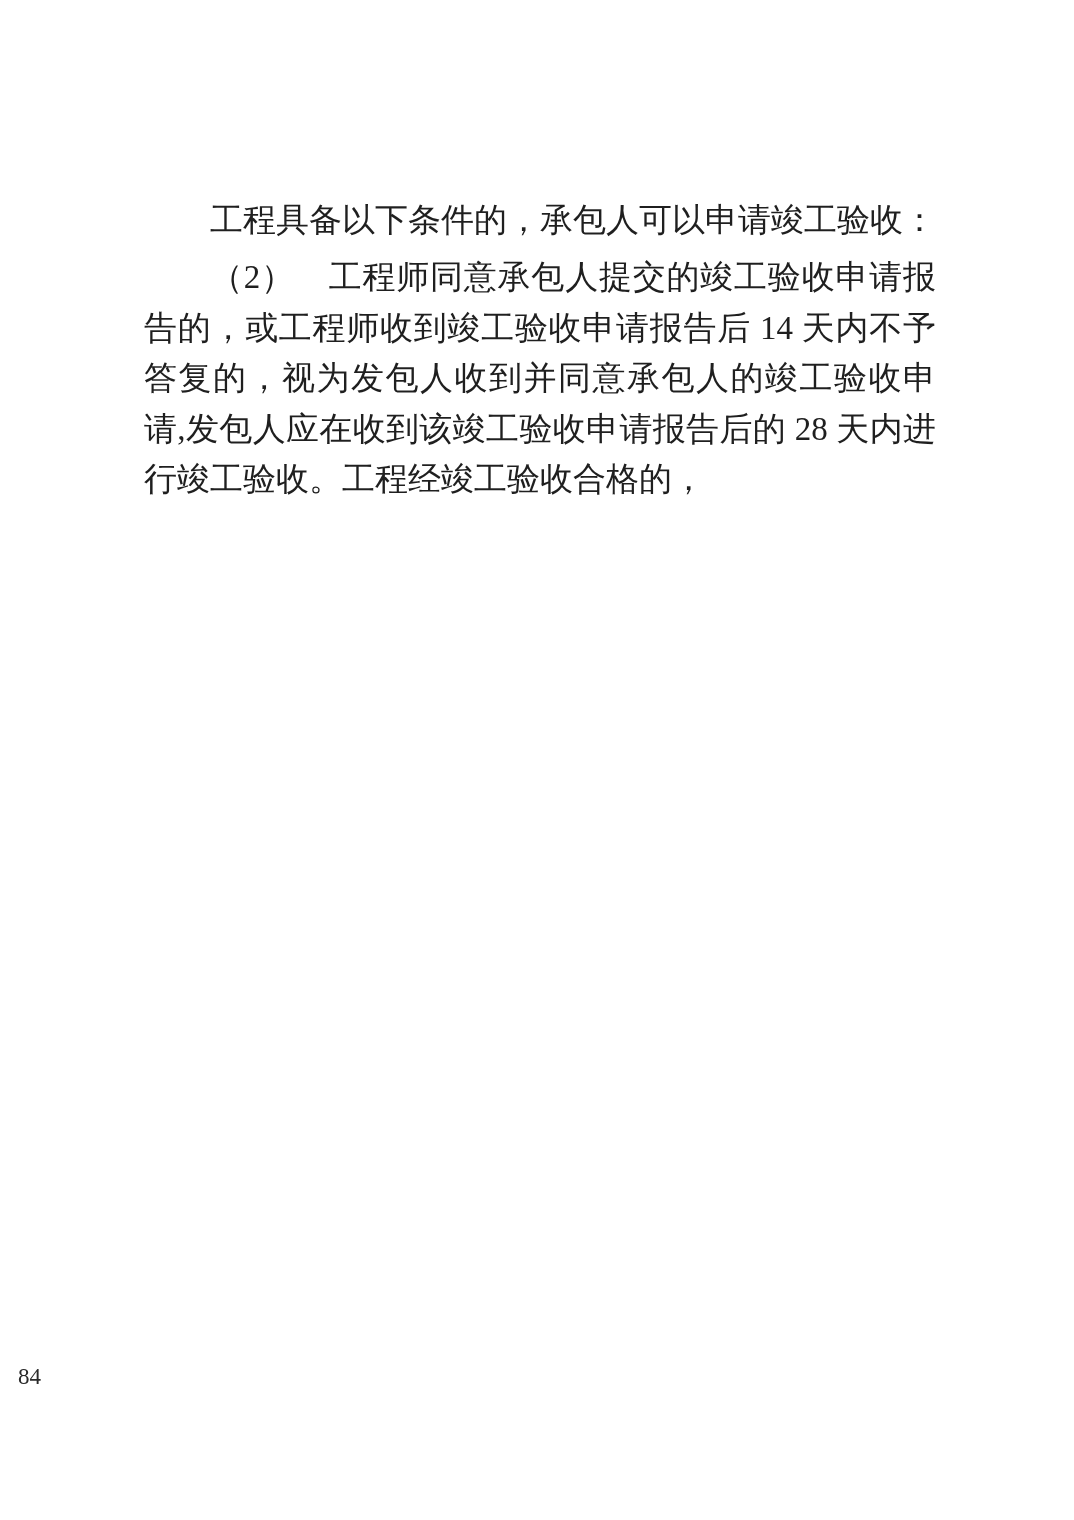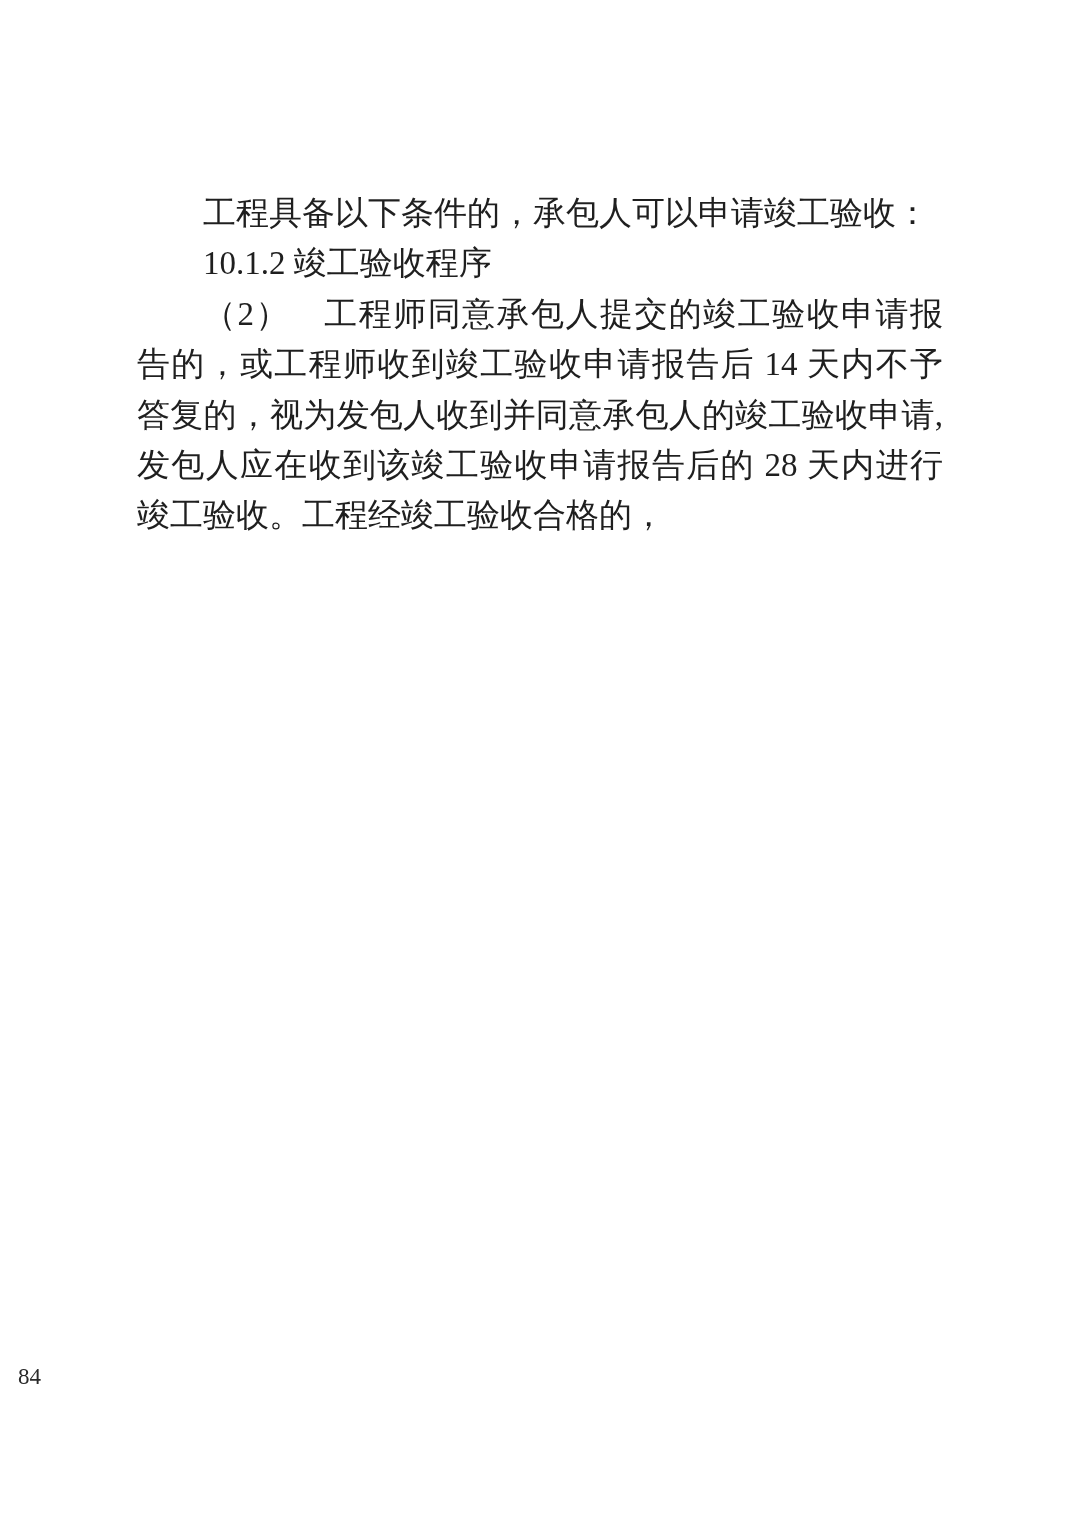"工程具备以下条件的，承包人可以申请竣工验收：" .body-text p { margin: 0 -> 7px }
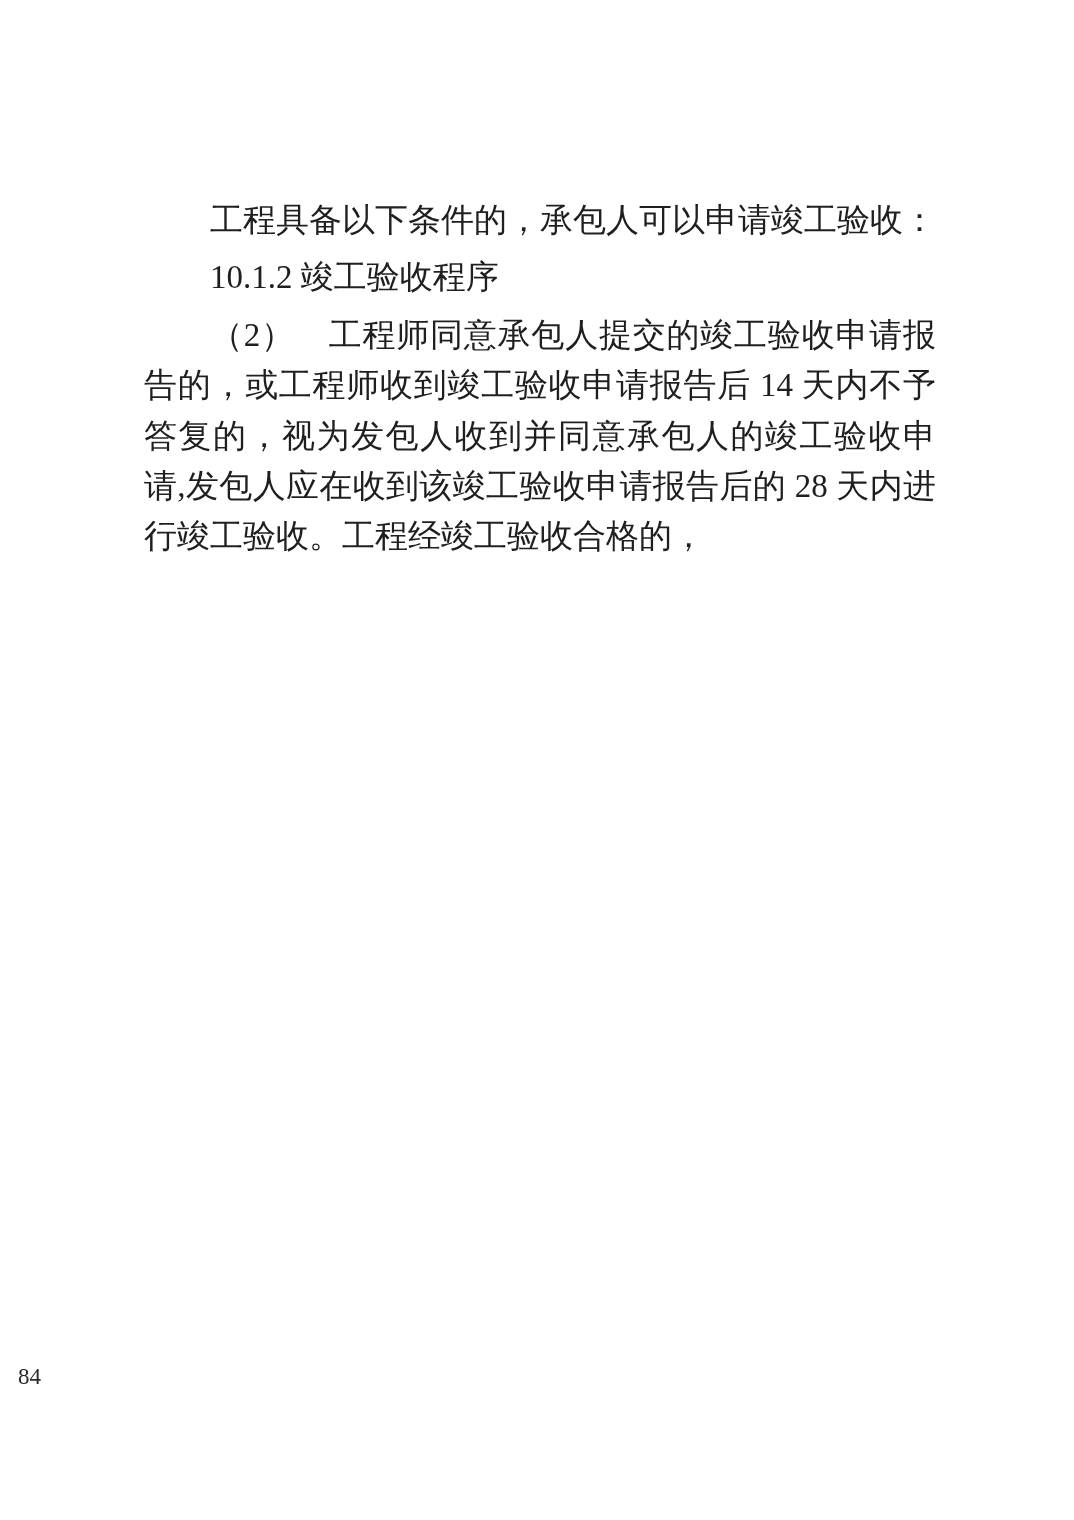"10.1.2 竣工验收程序" p { html: <p>10.1.2 竣工验收程序</p> -> none }
